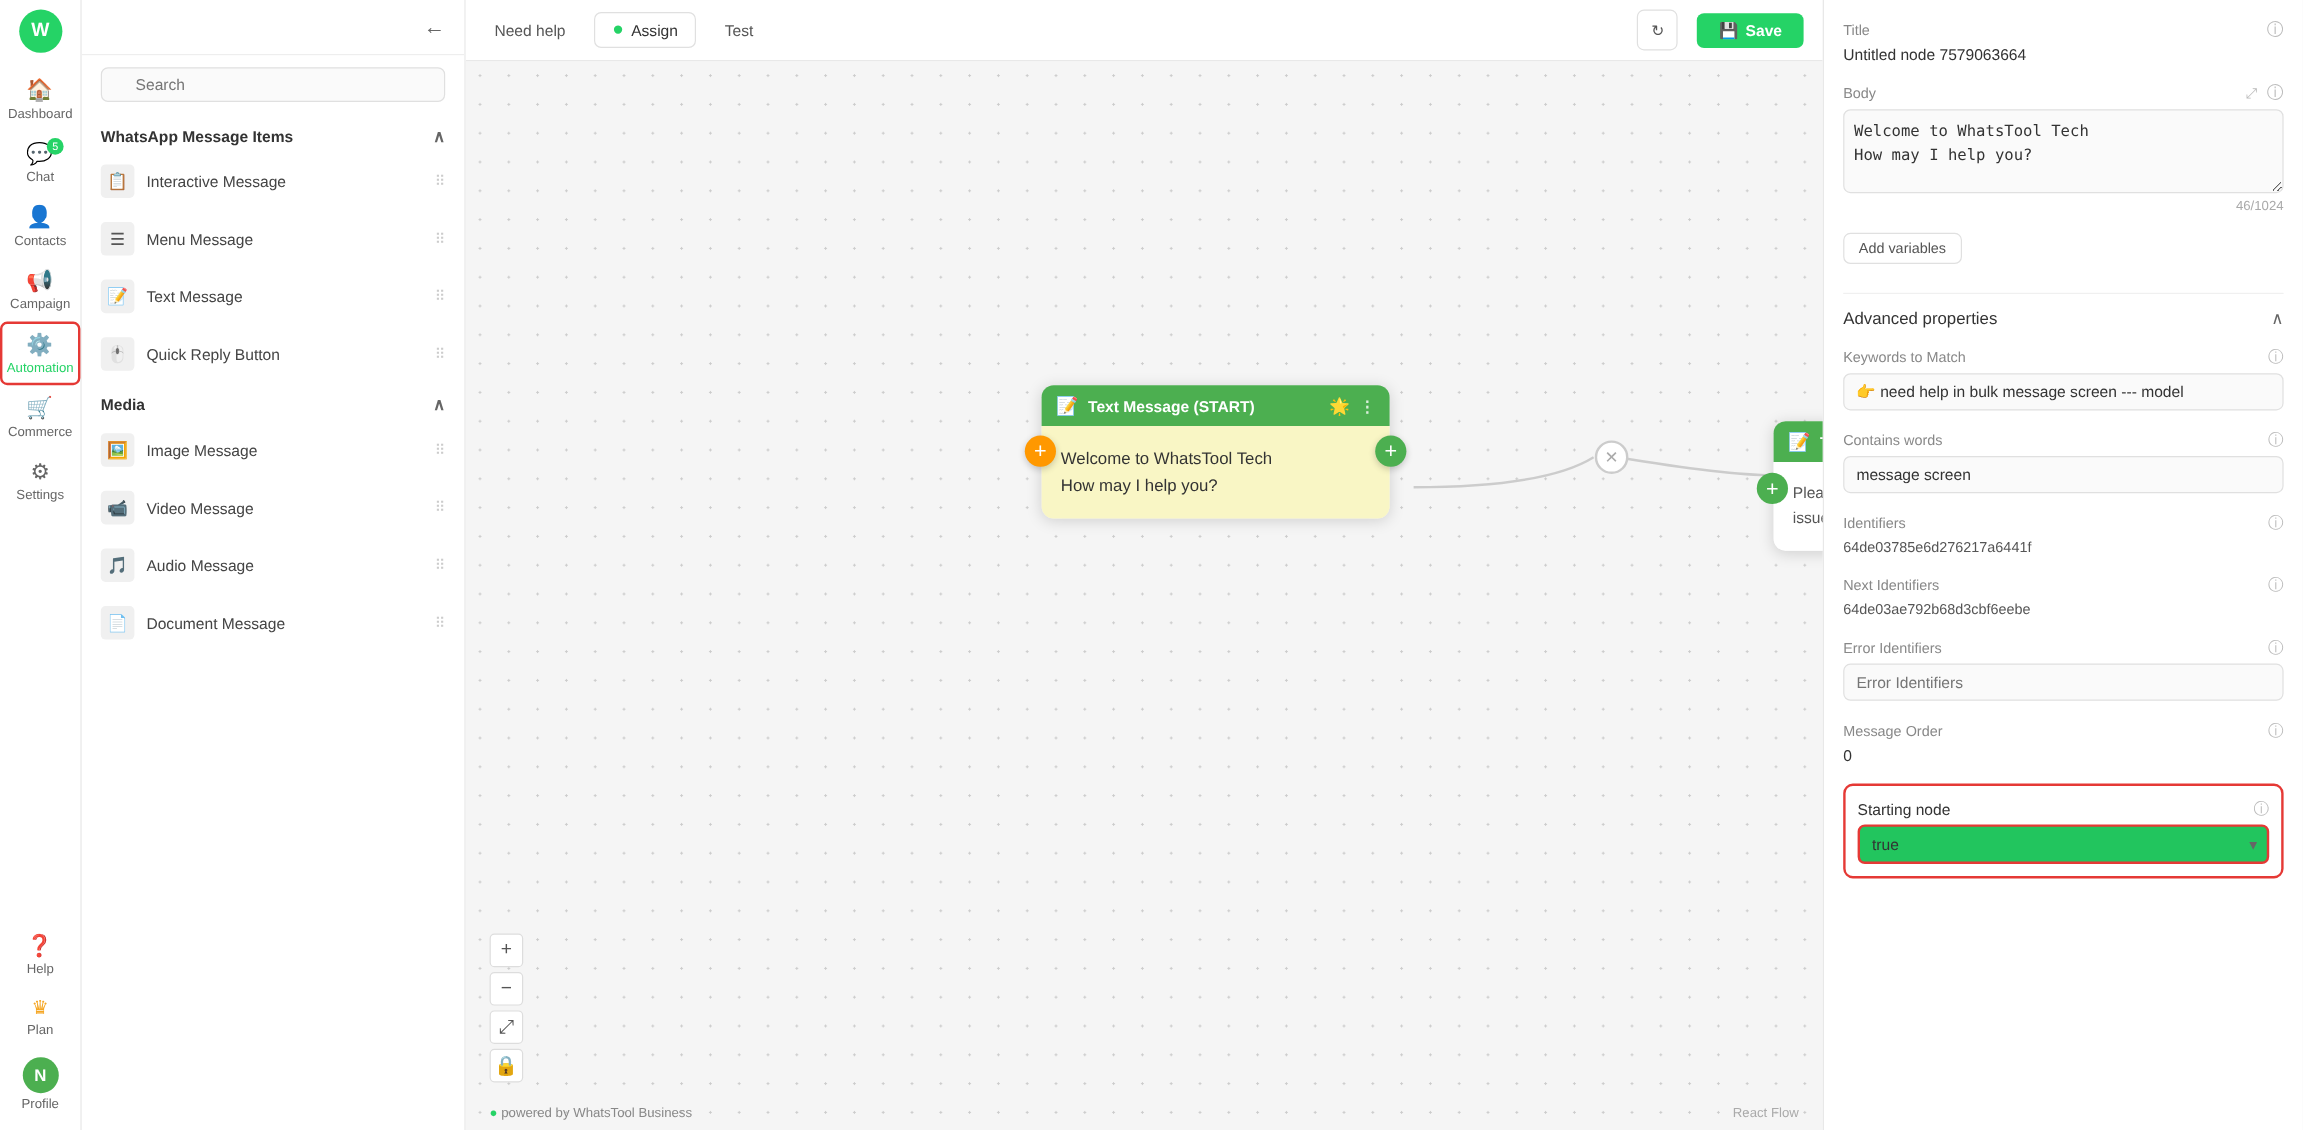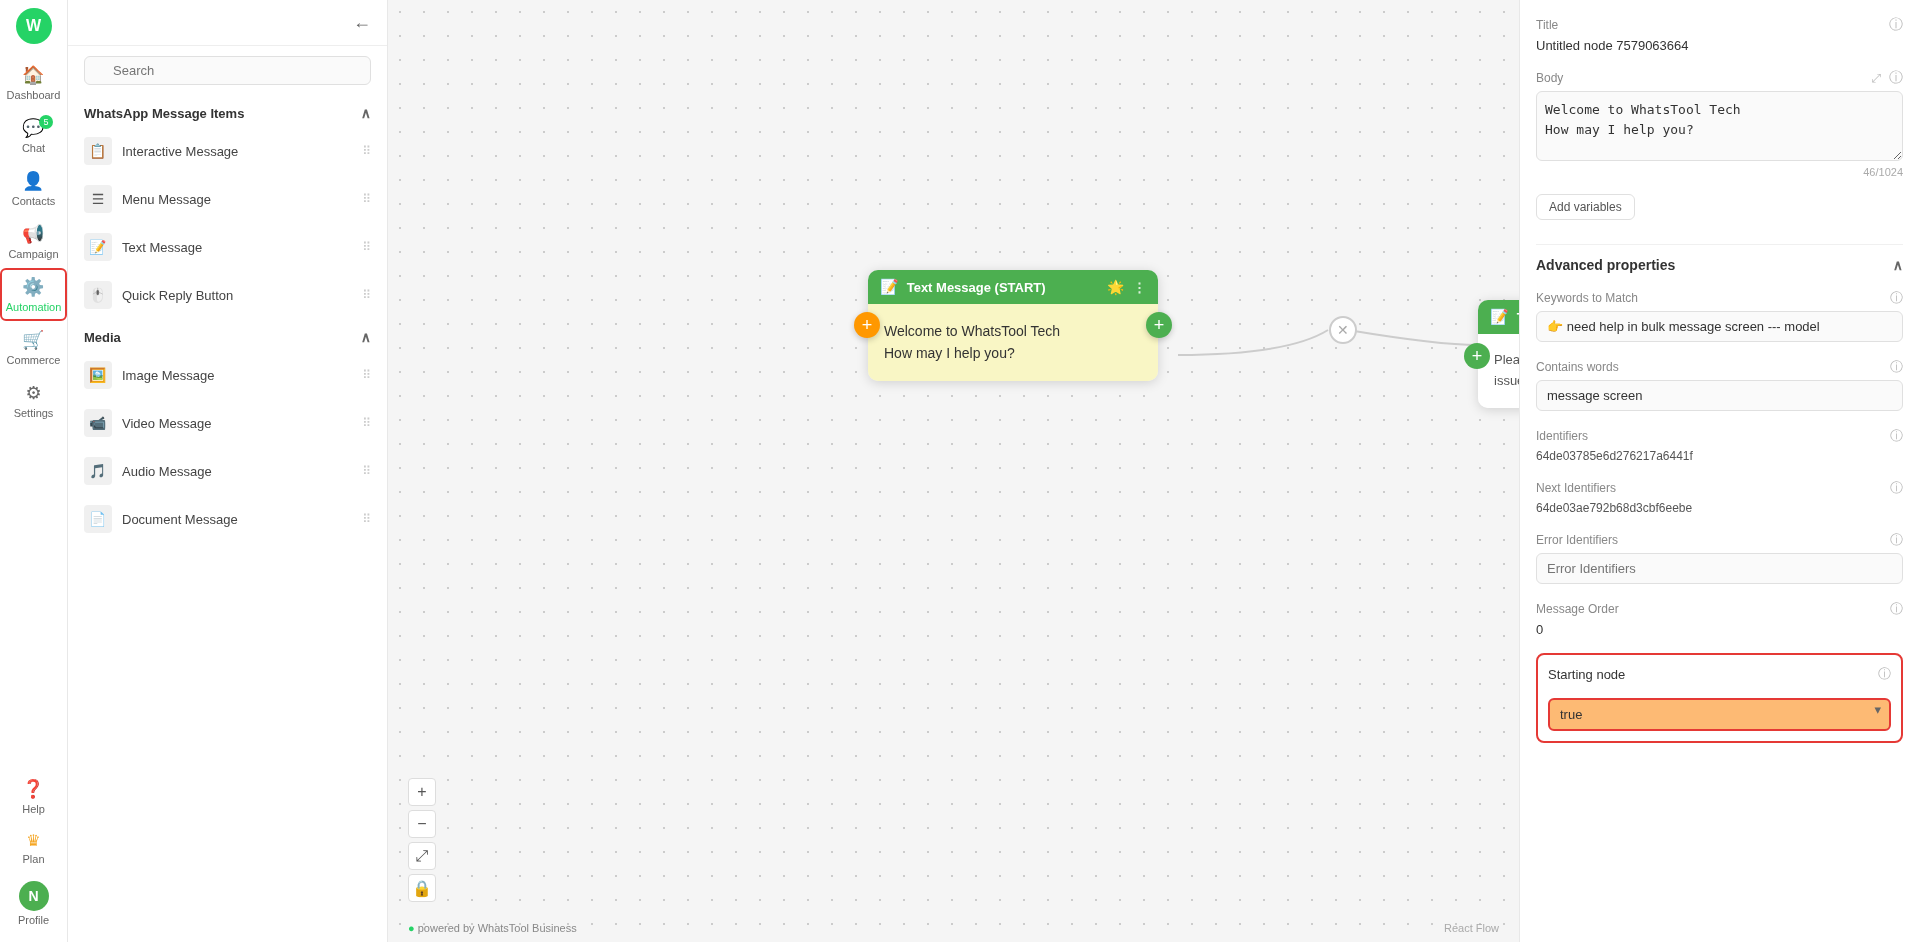"Need help" div.top-bar { html: none -> <div> <span>Need help</span> <div> <span>●</span> <span>Assign</span> </div> <span>Test</span> <div></div> <div> <span>↻</span> </div> <button> <span>💾</span> <span>Save</span> </button> </div> }
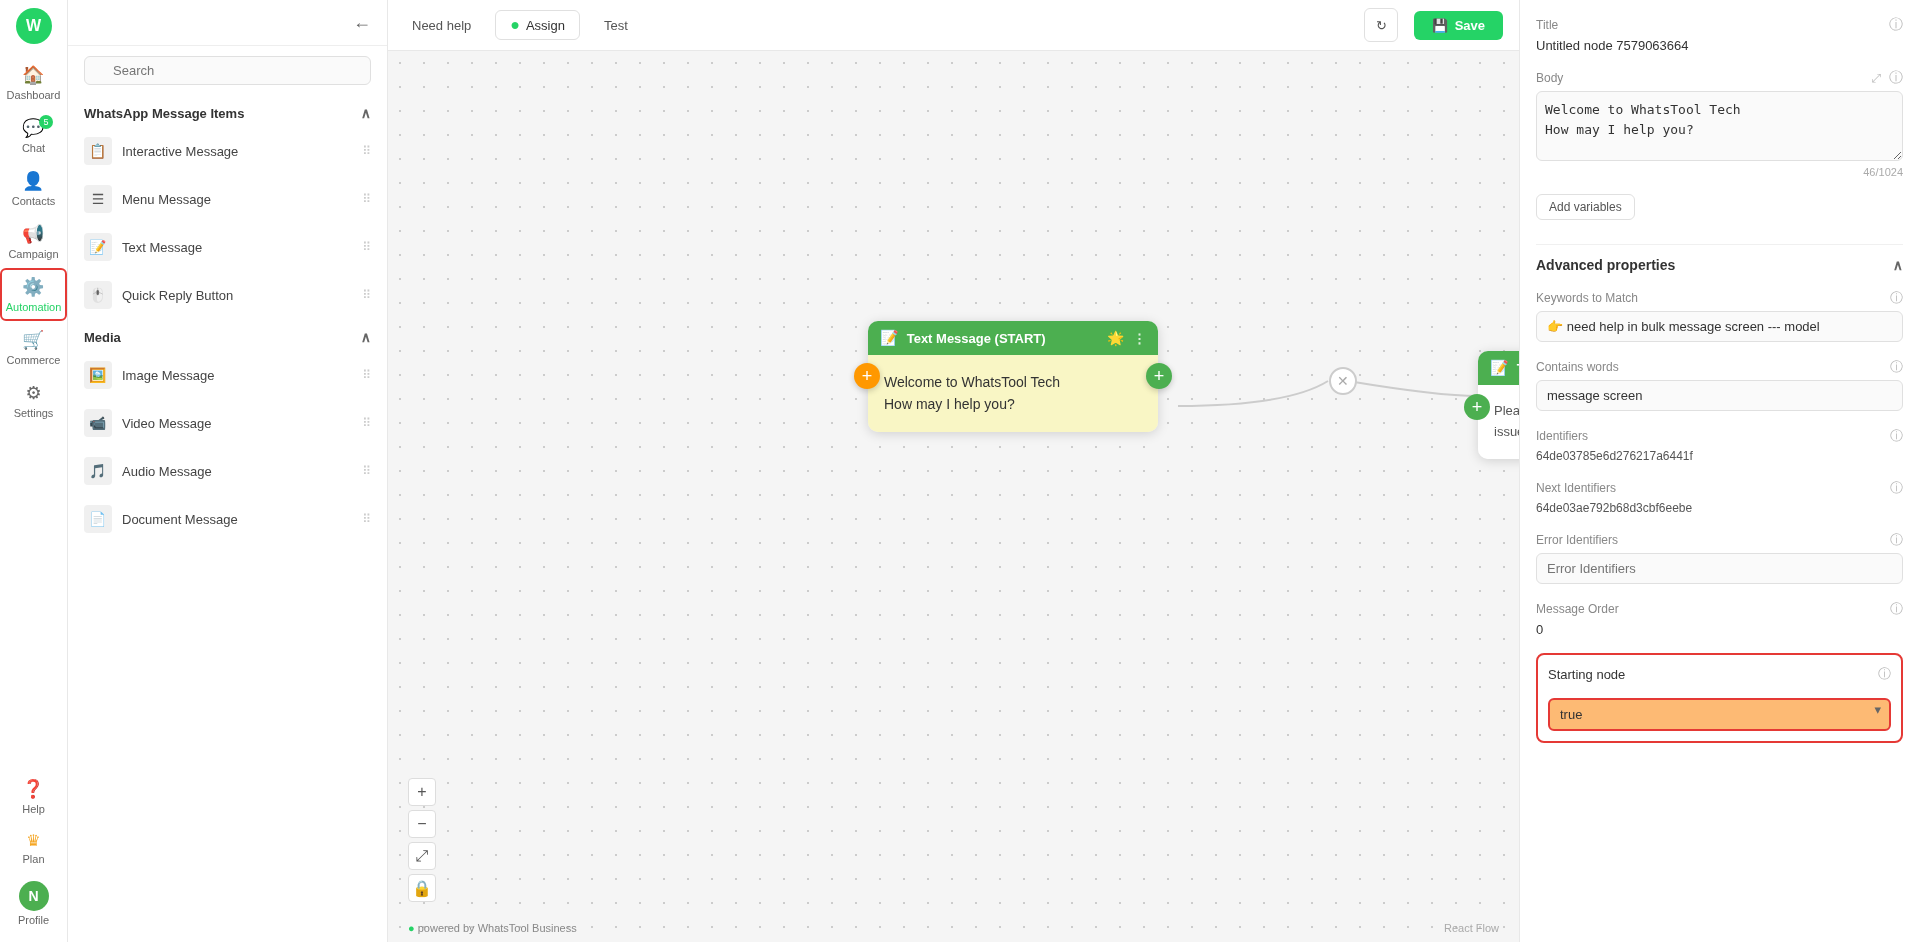"Advanced properties" .advanced-header { font-weight: 700 -> 400 }
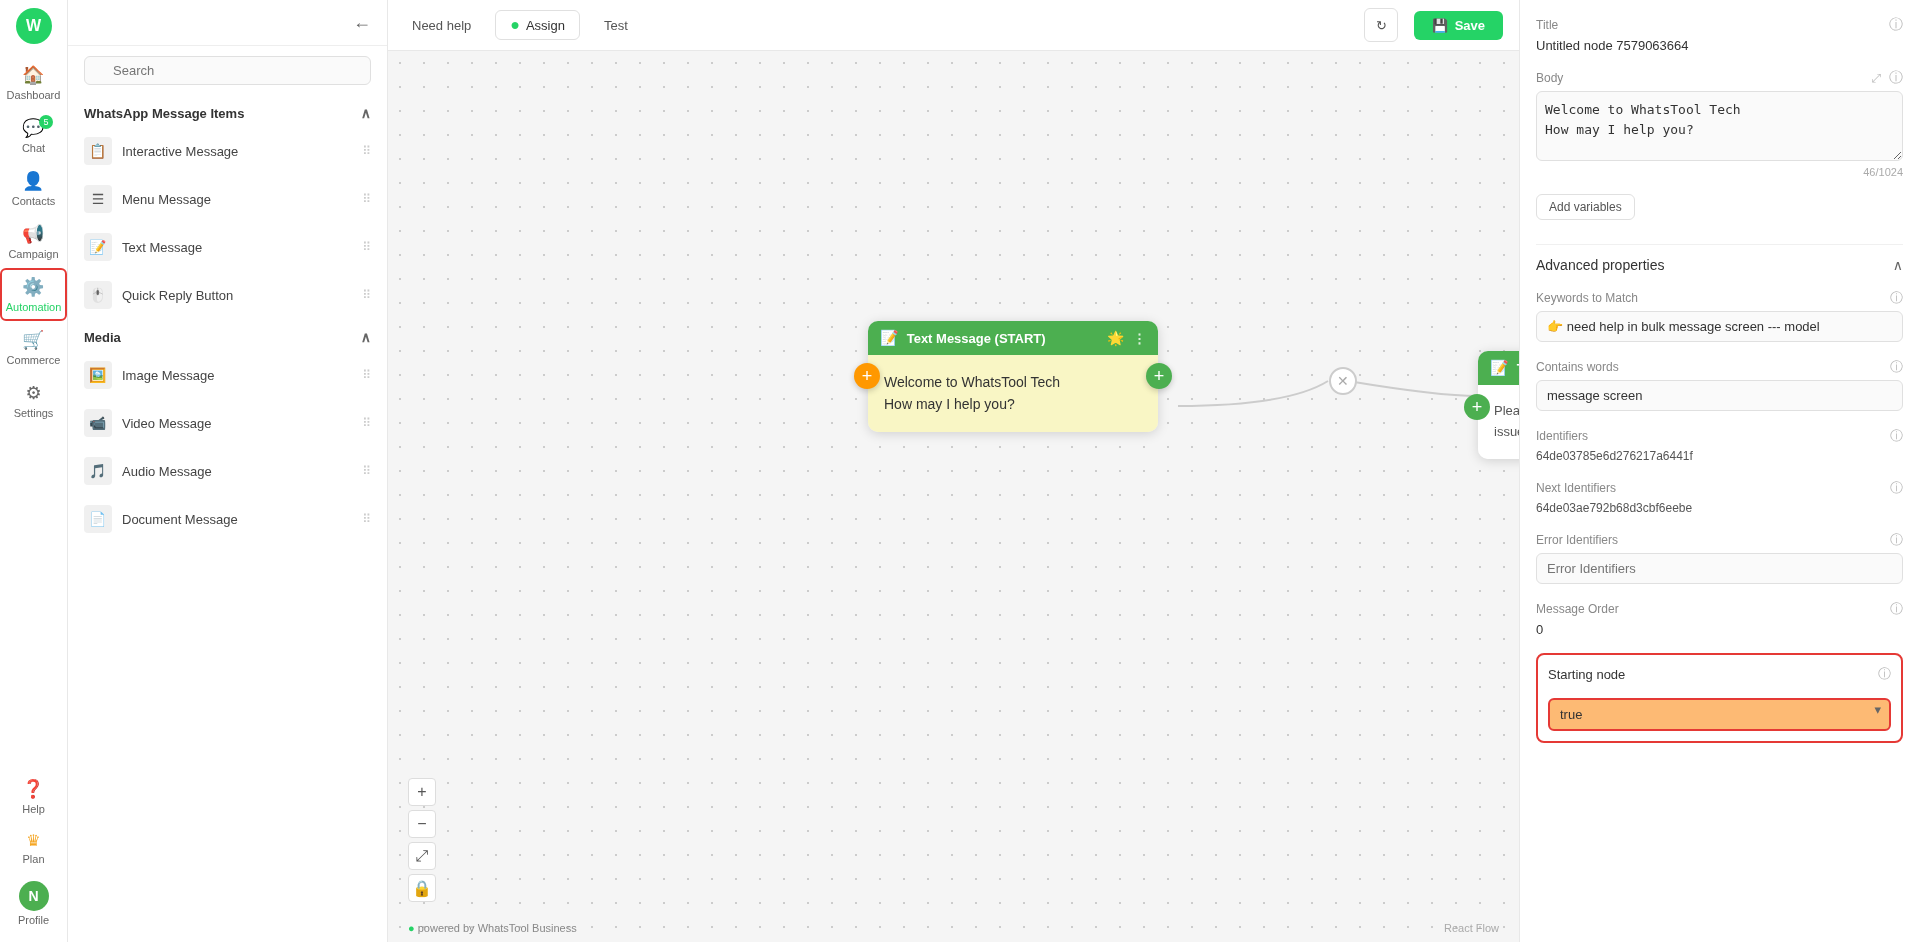"true" .panel-select { background: #fdba74 -> #22c55e; margin-top: 11px -> none }
